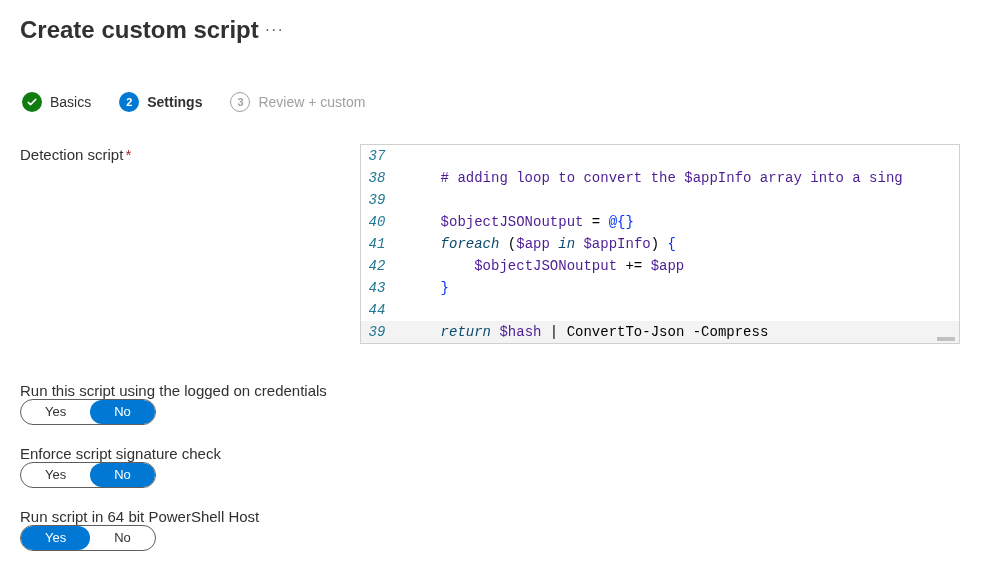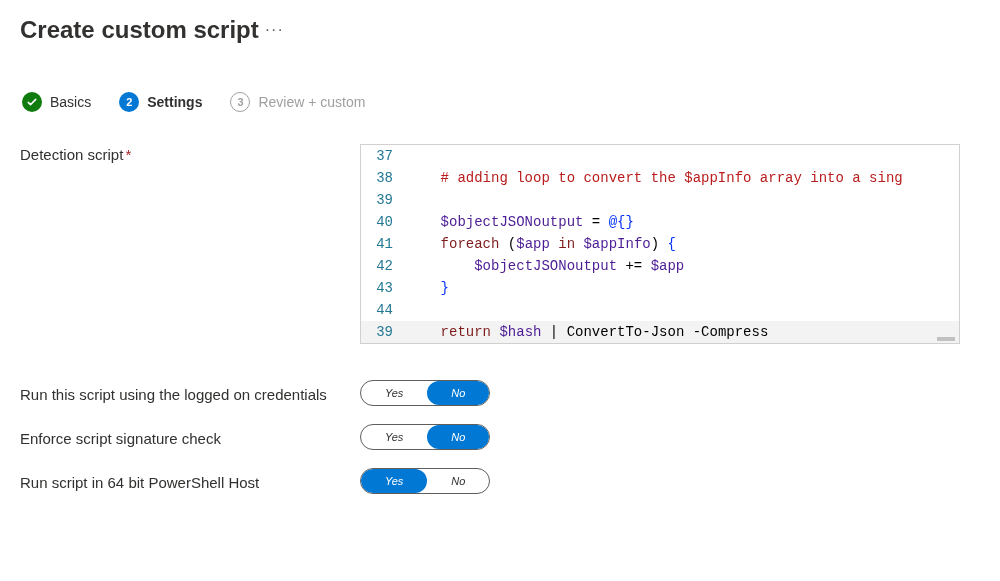"37" .line-number { font-style: none -> italic; text-align: right -> center }
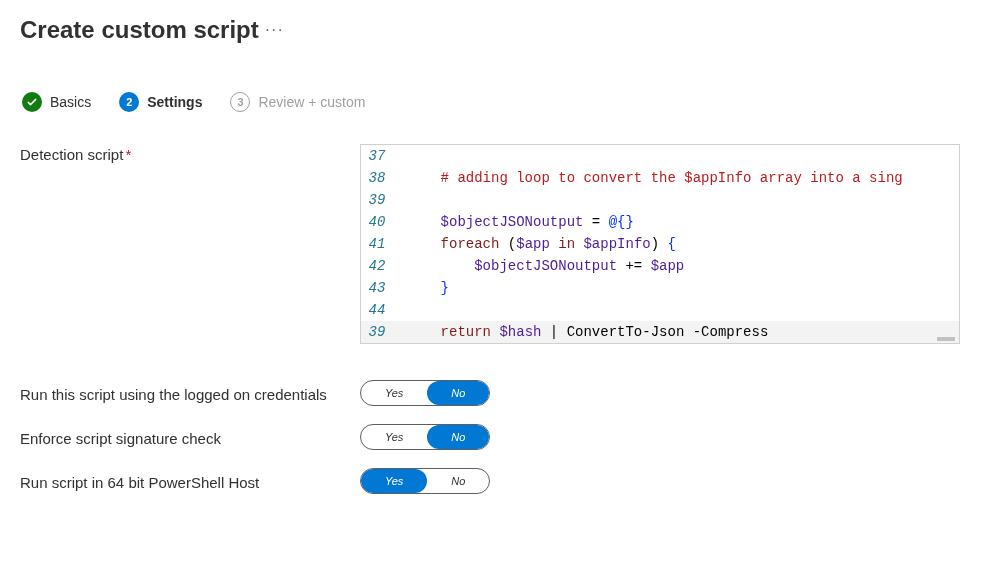"# adding loop to convert" .tok-comment { color: #b91c1c -> #4c1d95 }
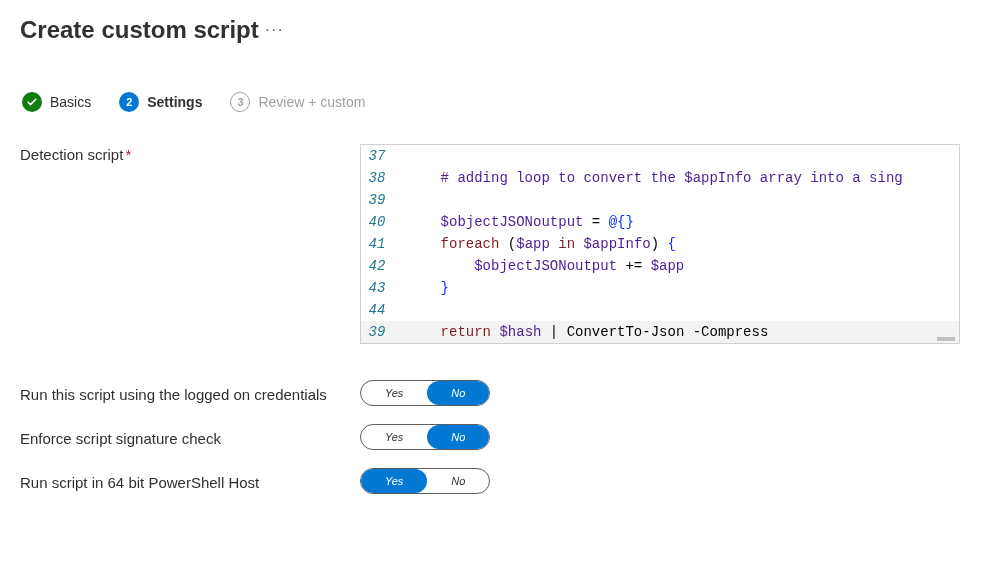"foreach" .tok-keyword { color: #7f1d1d -> #0c4a6e; font-style: none -> italic }
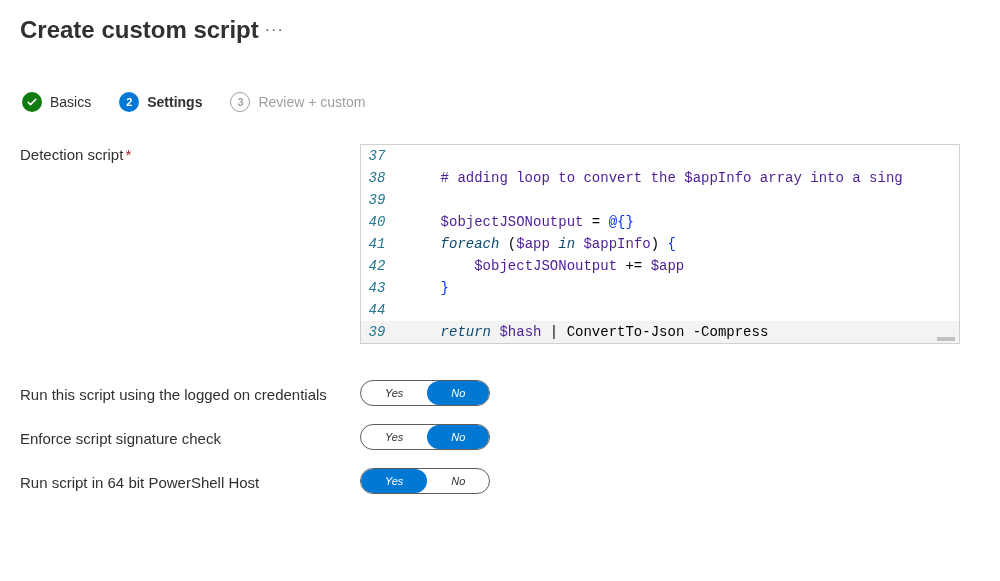"Run this script using the" .form-row.align-center { align-items: center -> none; flex-direction: none -> column }
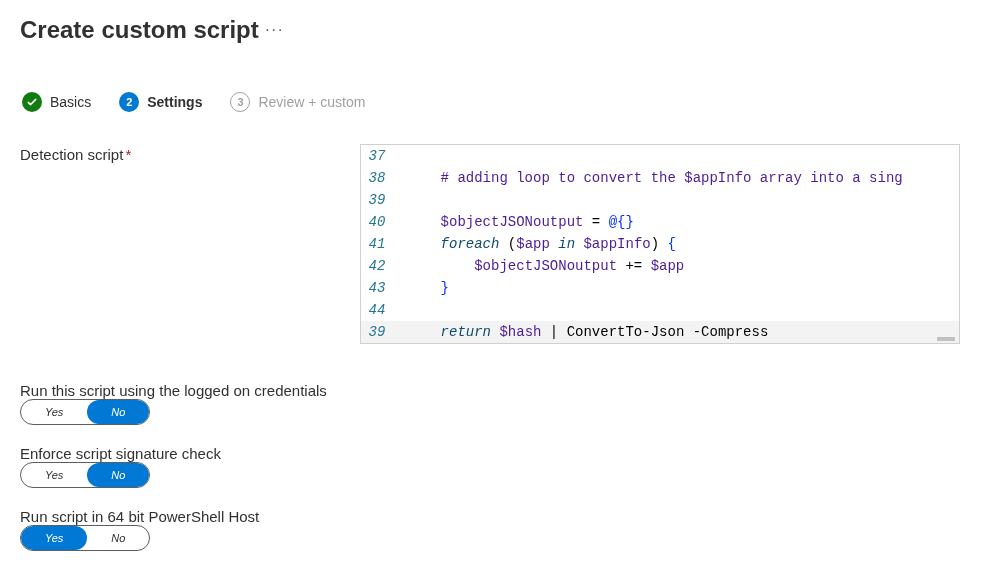"Yes" .toggle-option { font-size: 11px -> 13px; font-style: italic -> none }
